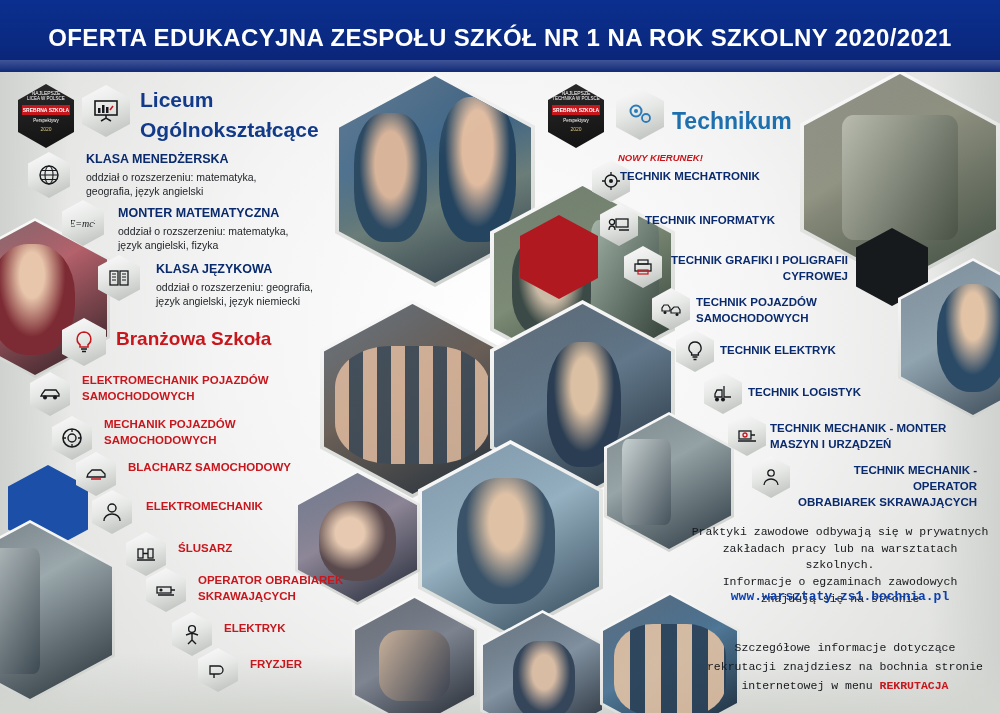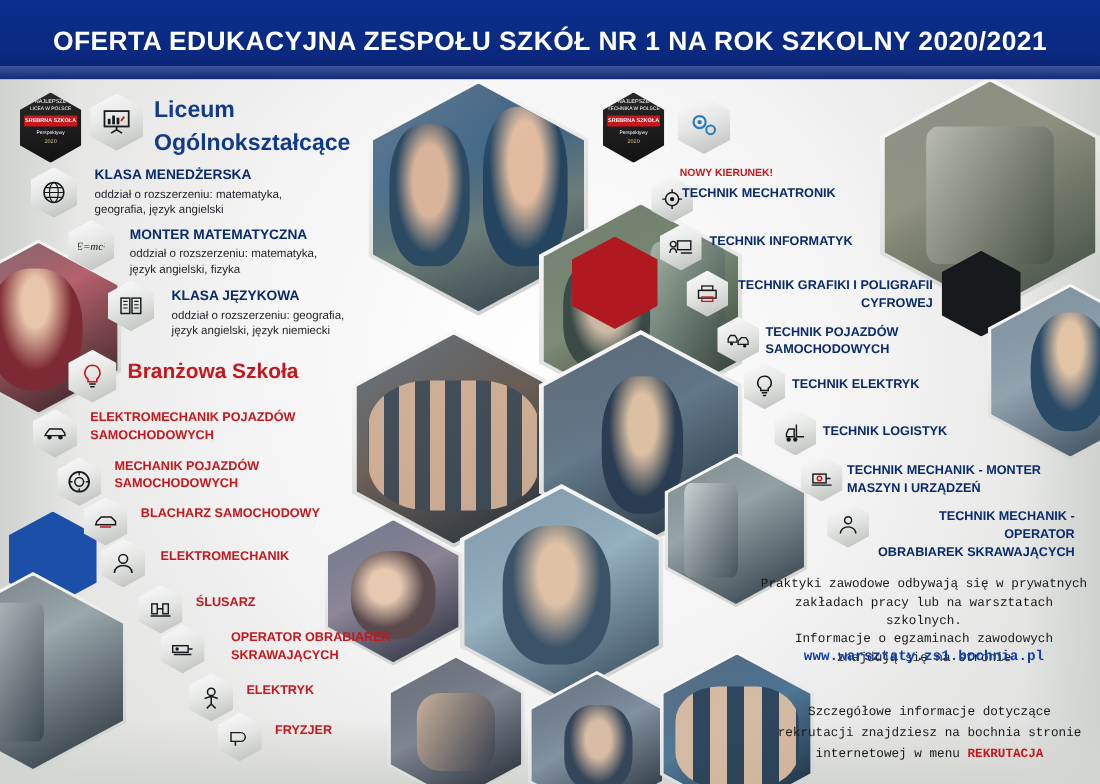"Technikum" div.hdr { html: none -> <div>Technikum</div> }
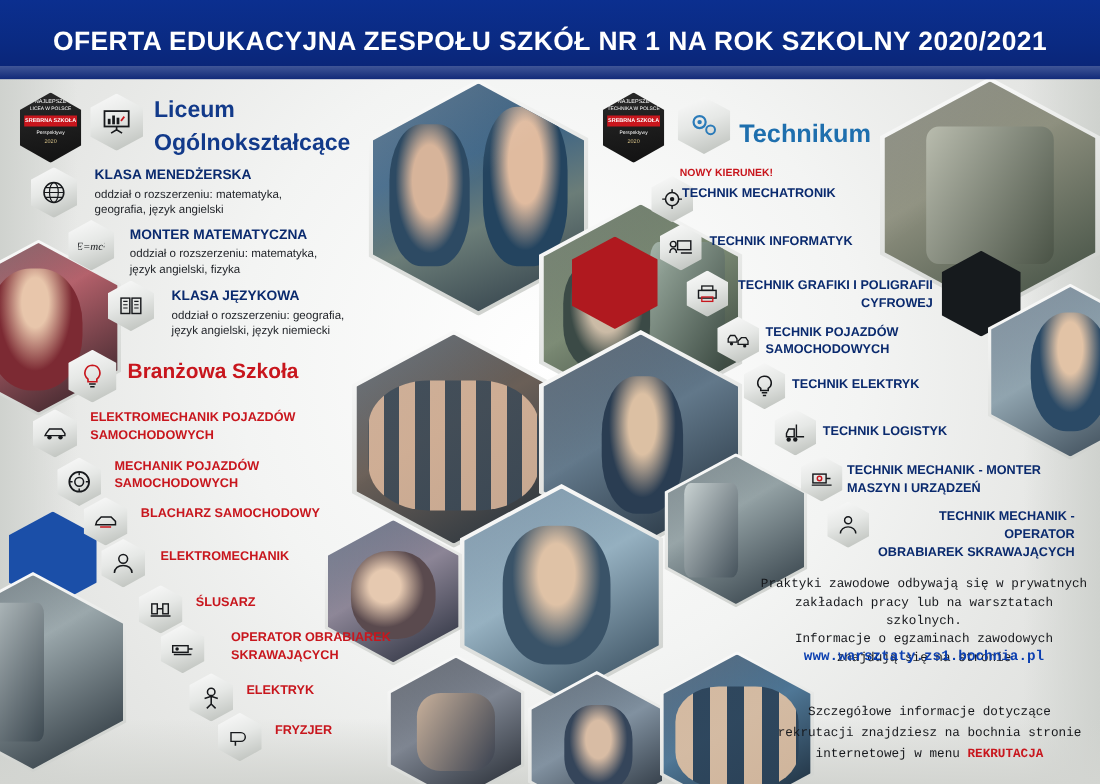"NOWY KIERUNEK!" div.lbl { font-style: none -> italic }
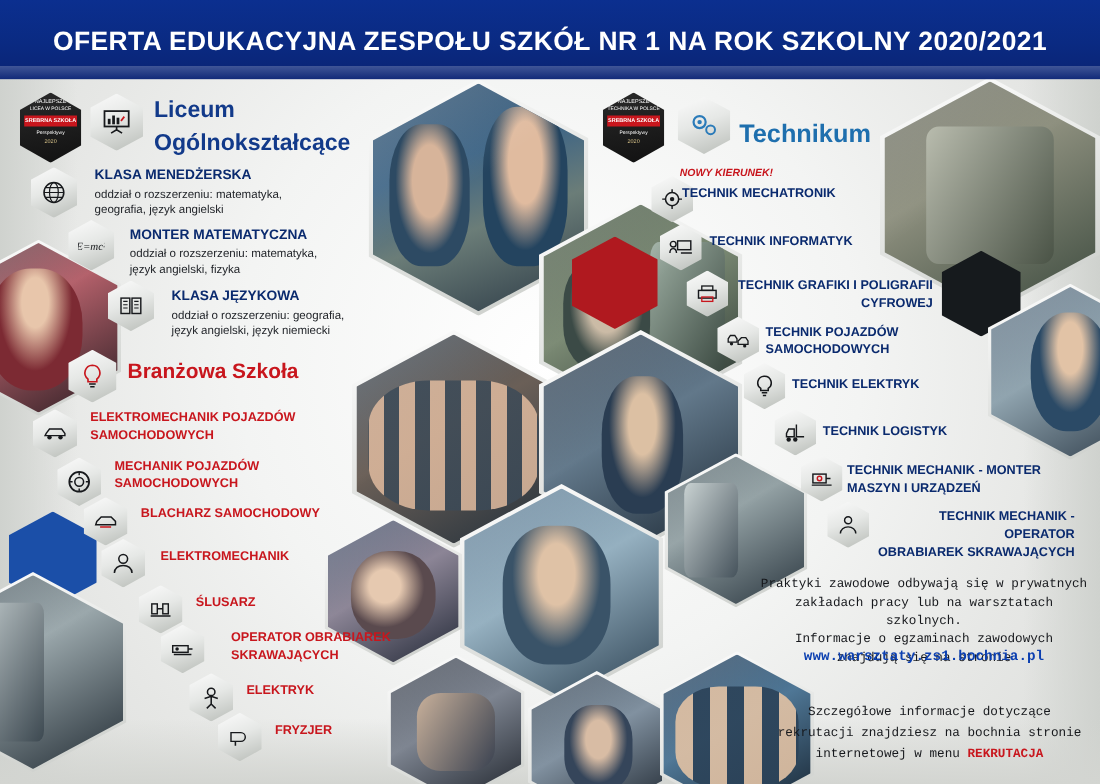"OPERATOR OBRABIAREK" div.lbl { margin-left: 12px -> none }
